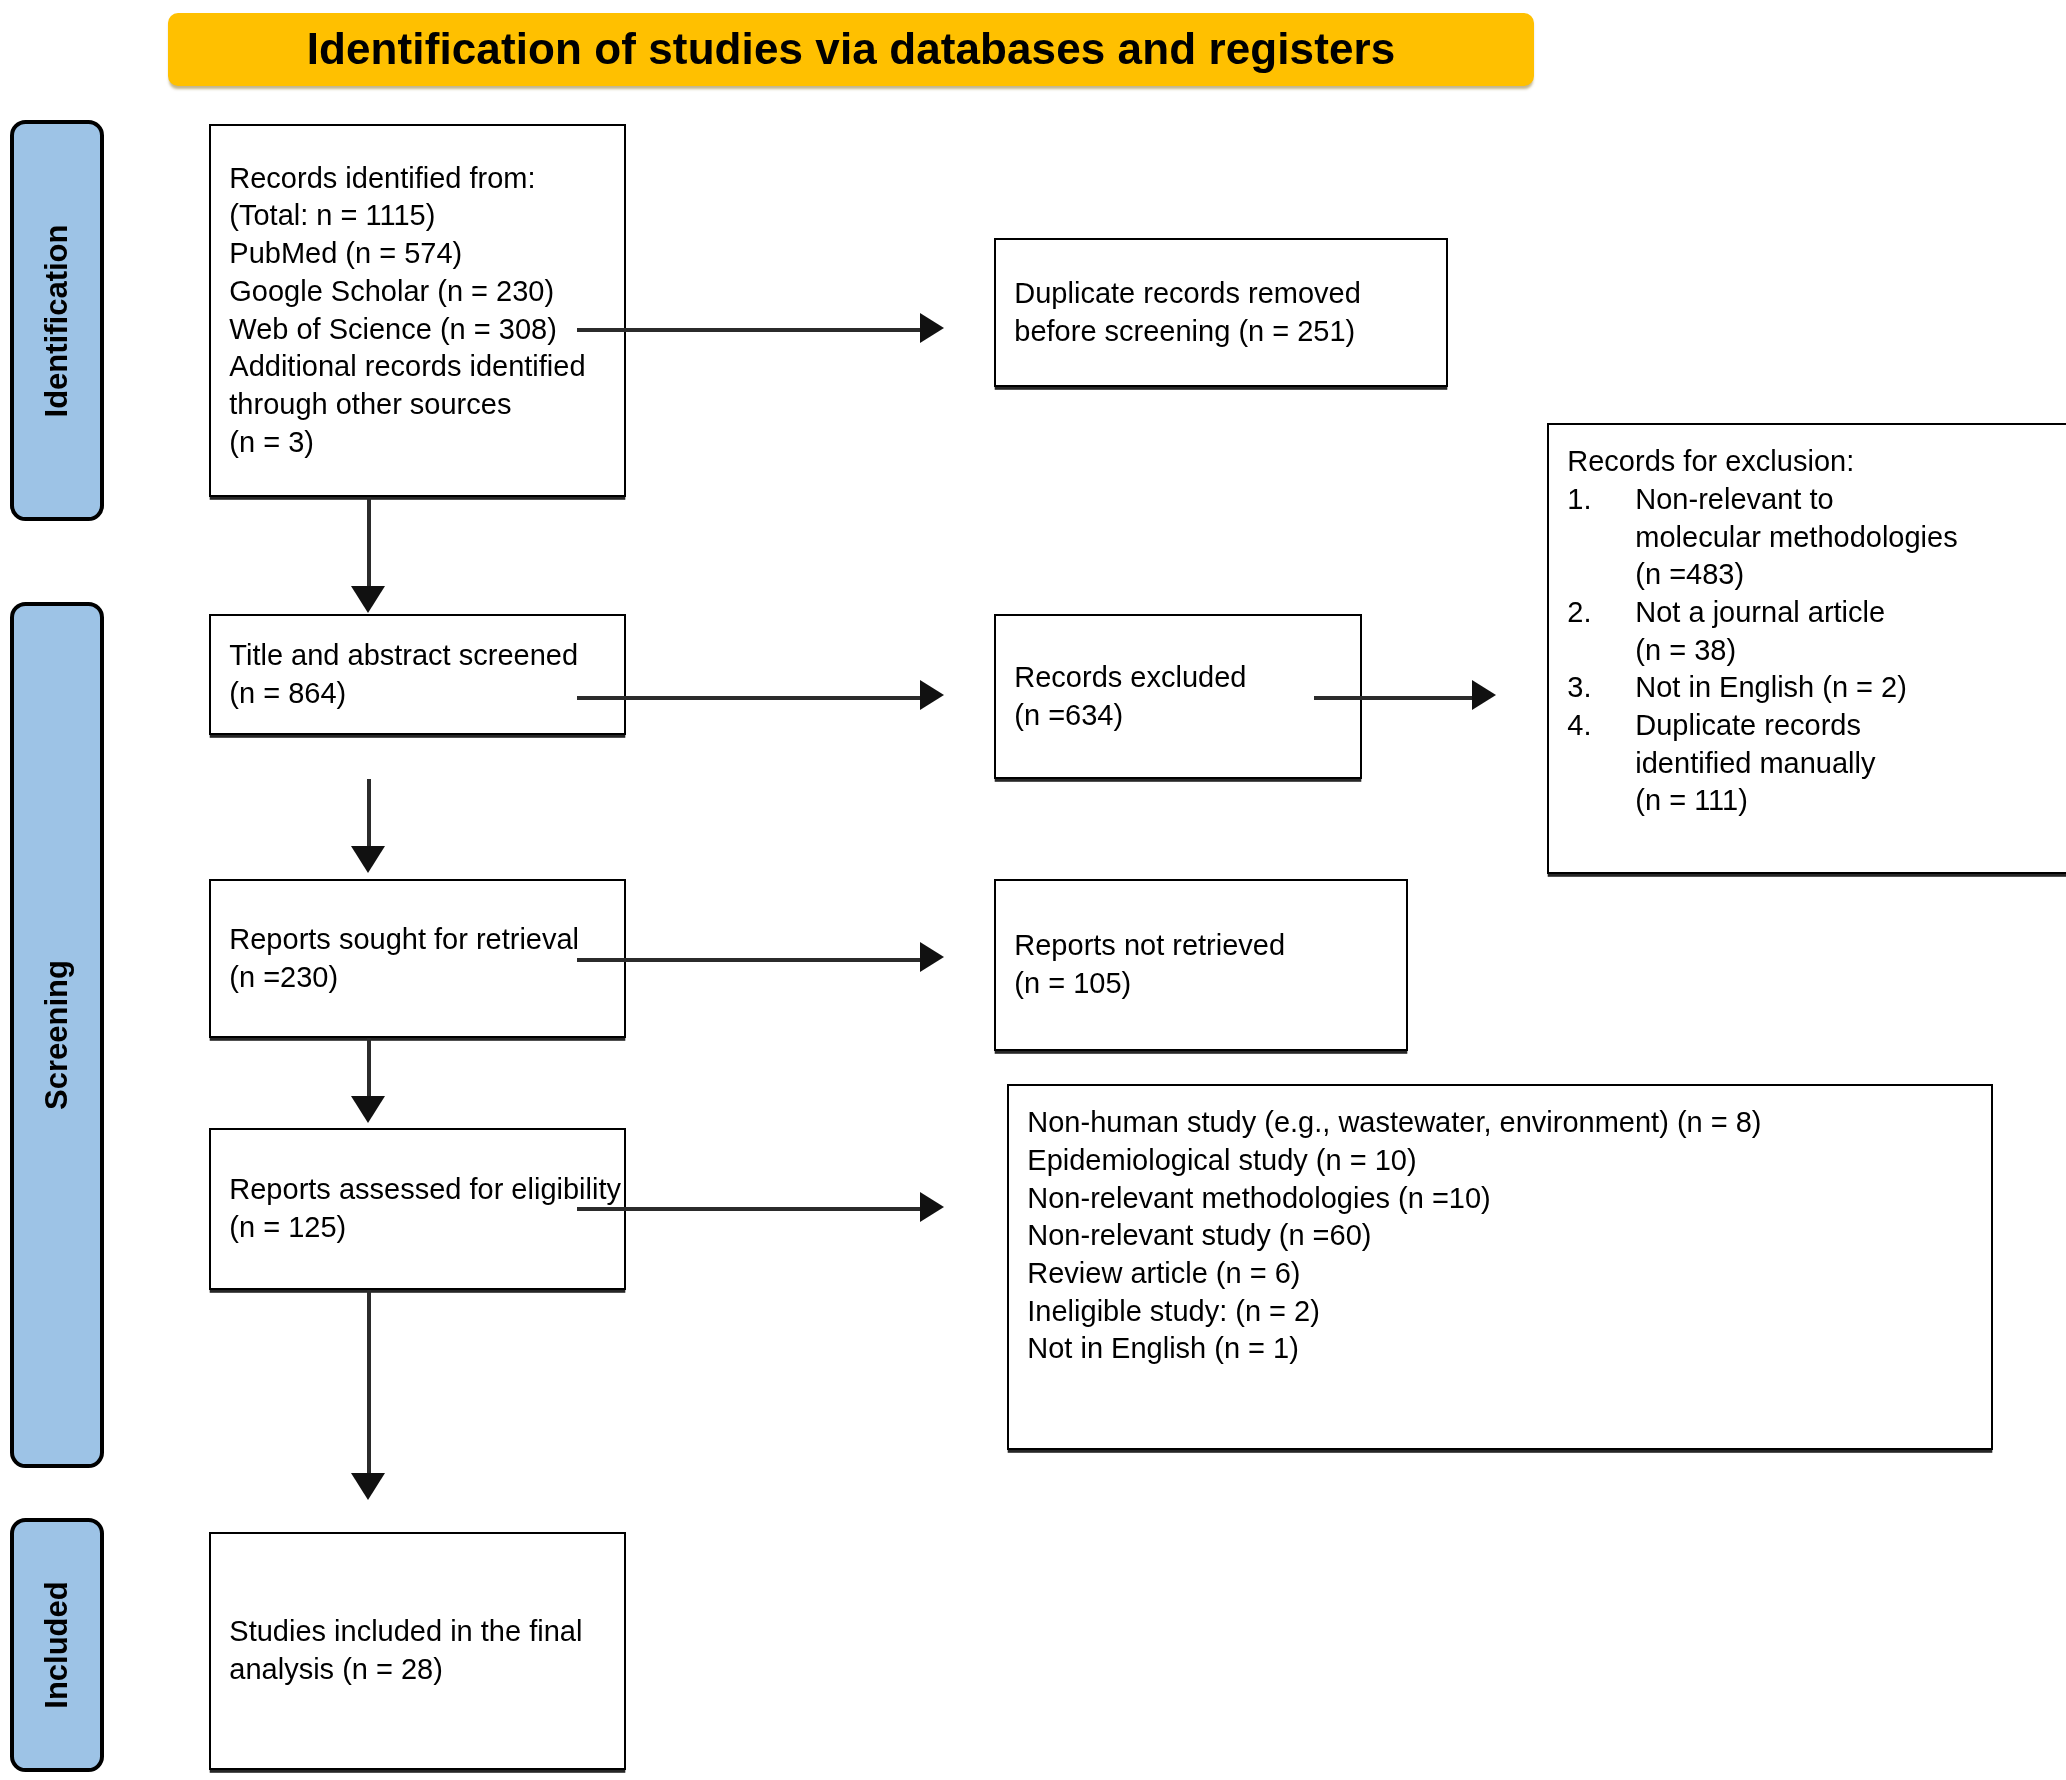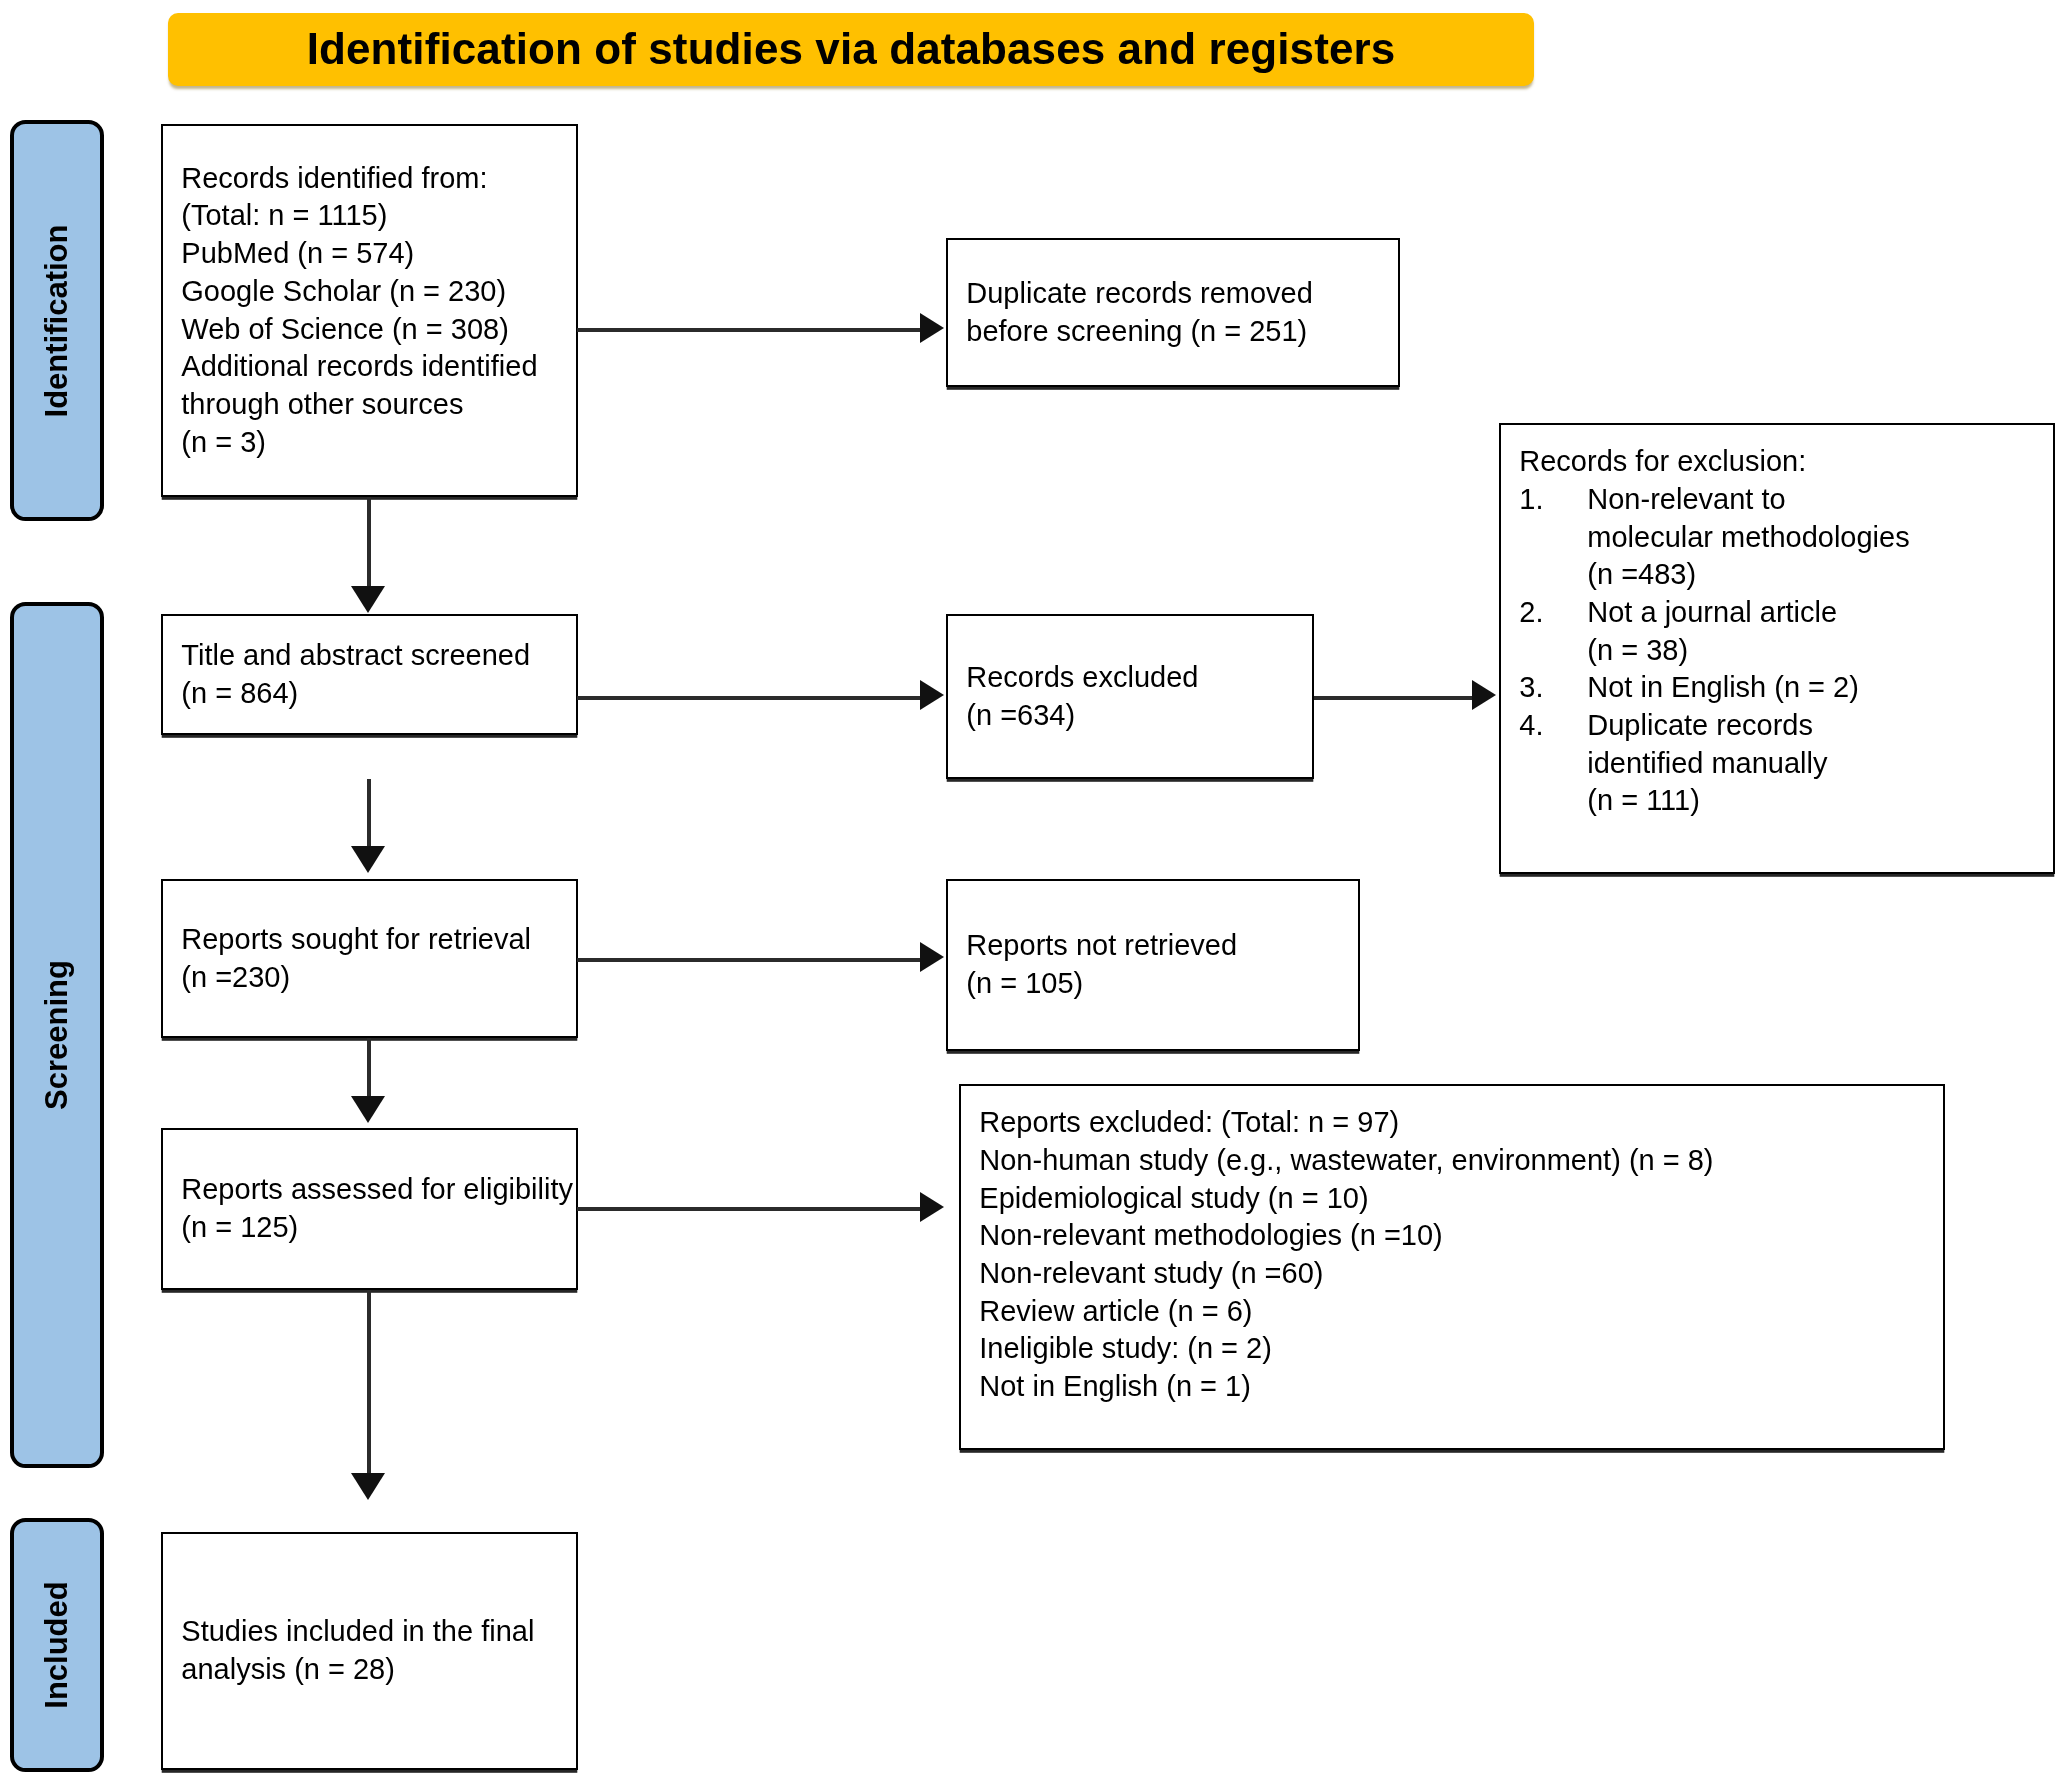"Records identified from:" .box { margin-left: none -> 48px }
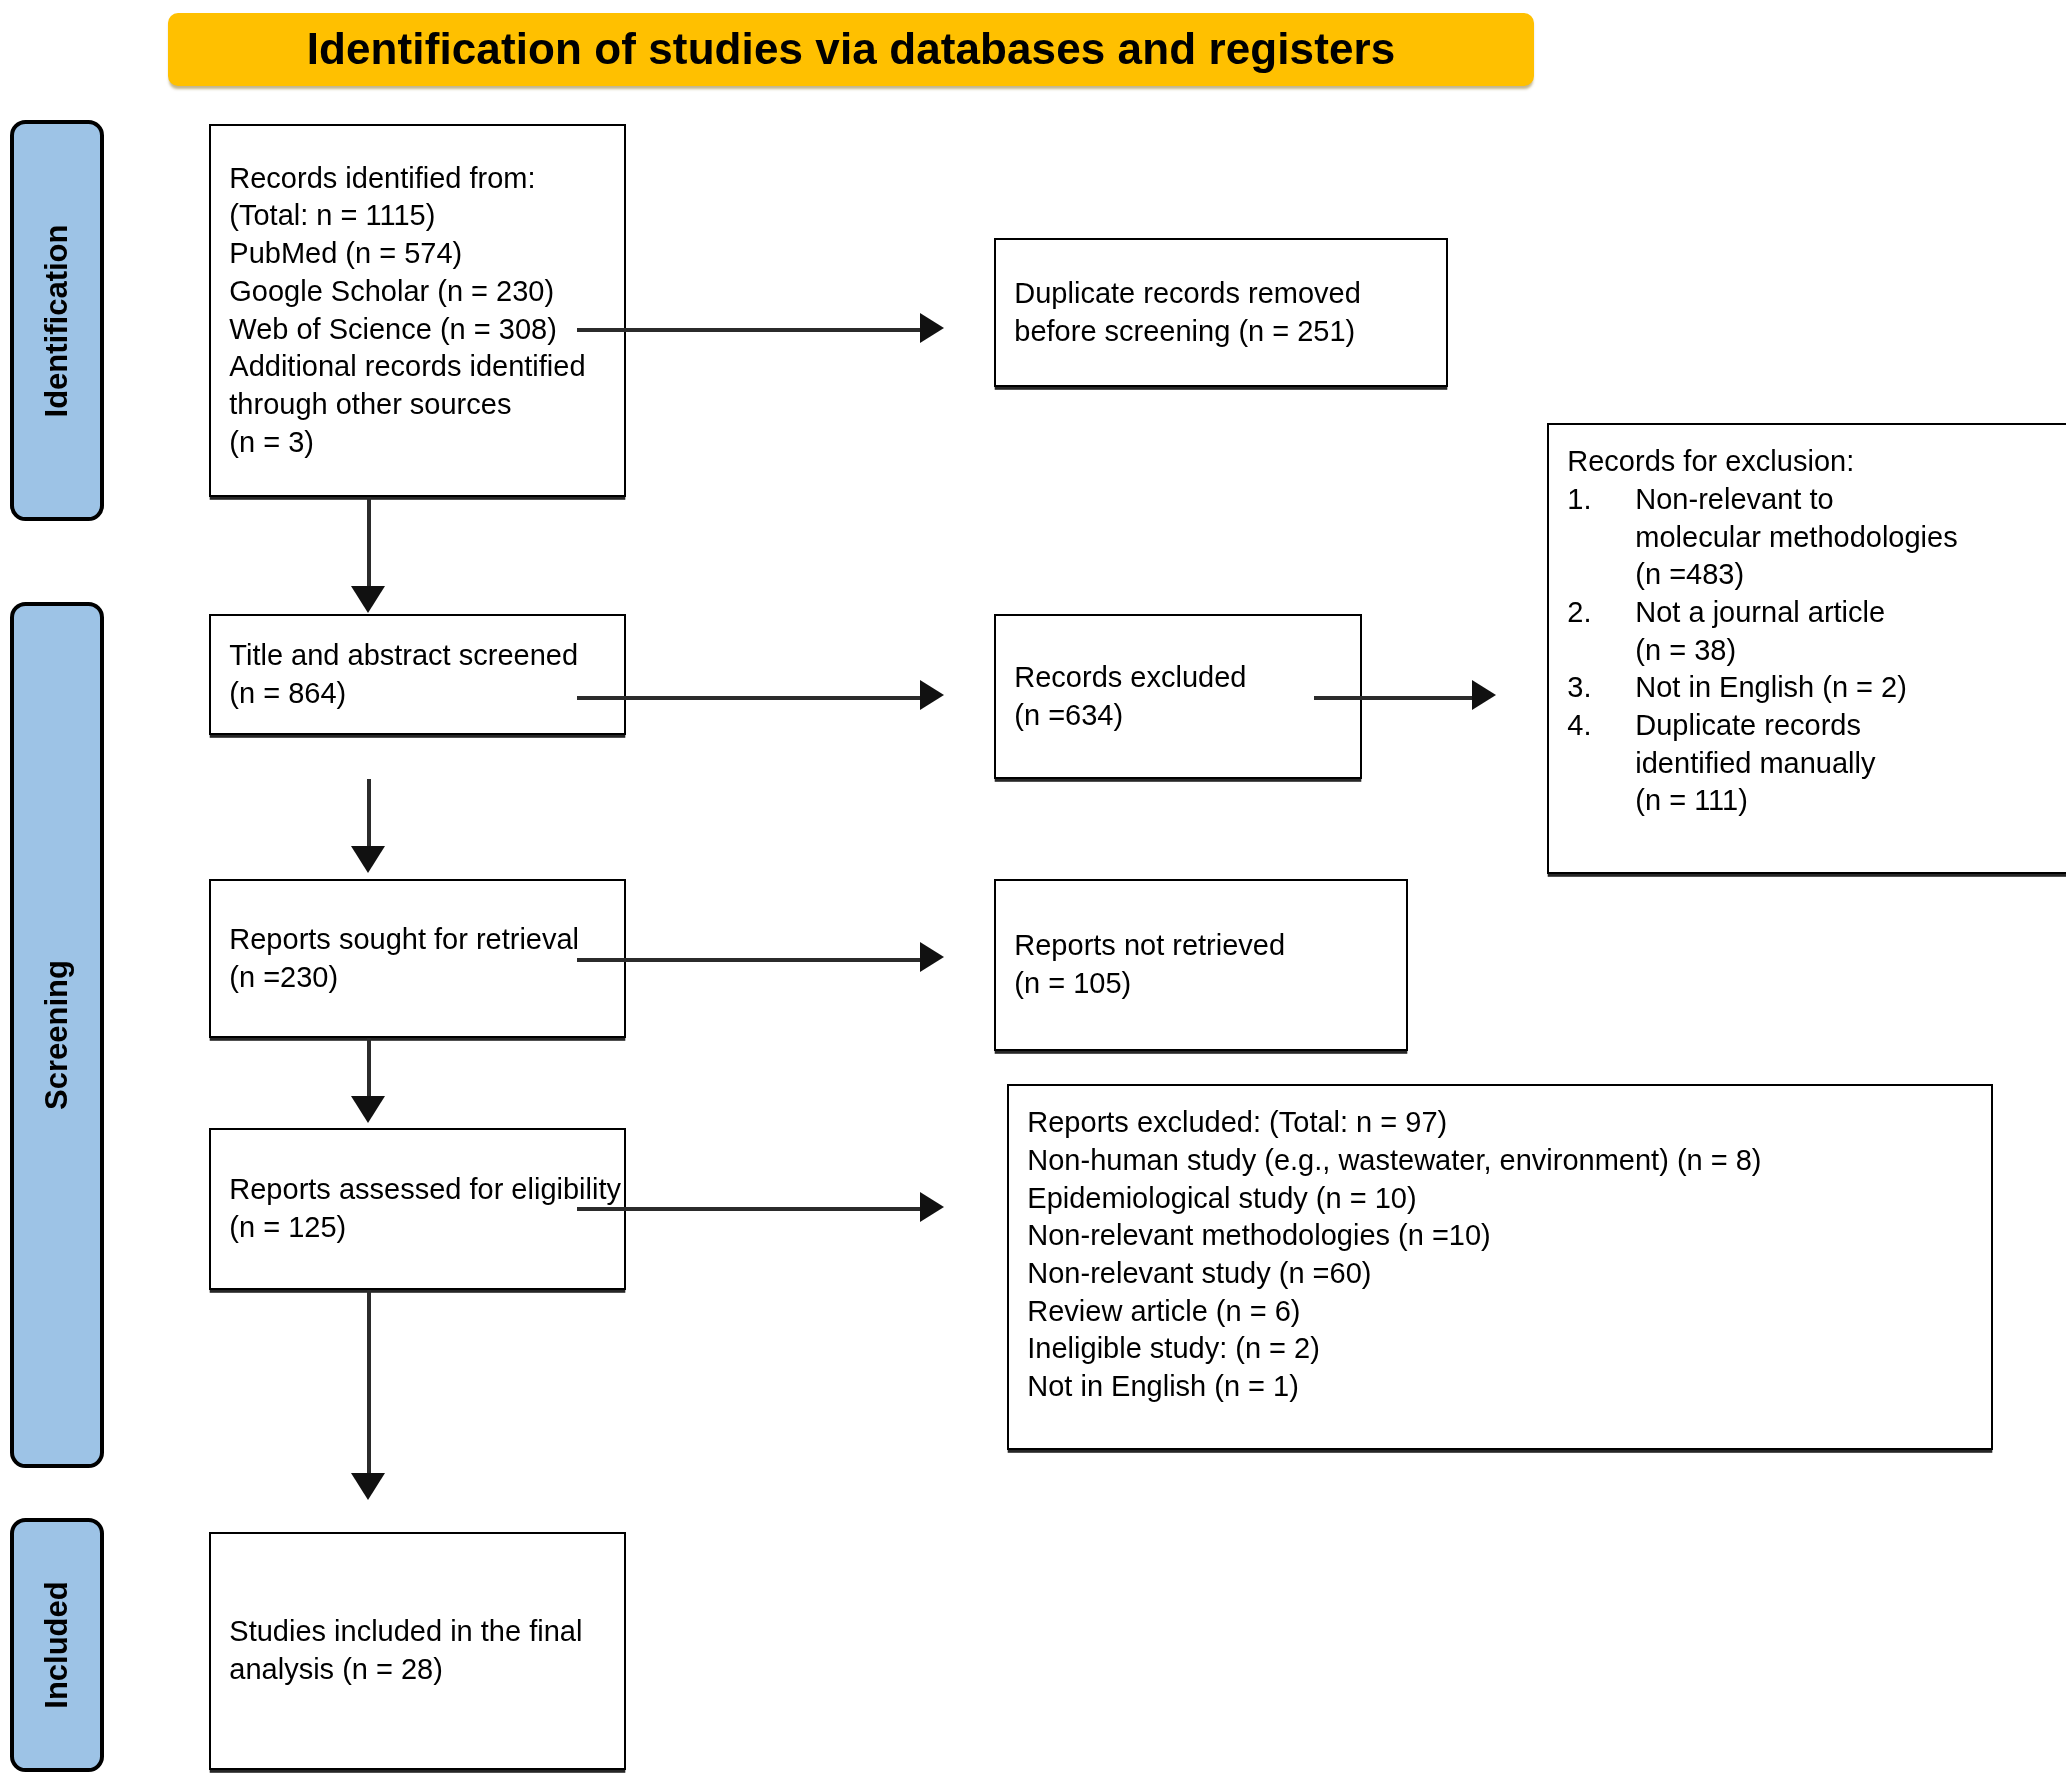"Reports excluded: (Total: n =" div.line { html: <div>Reports excluded: (Total: n = 97)</div> -> none }
